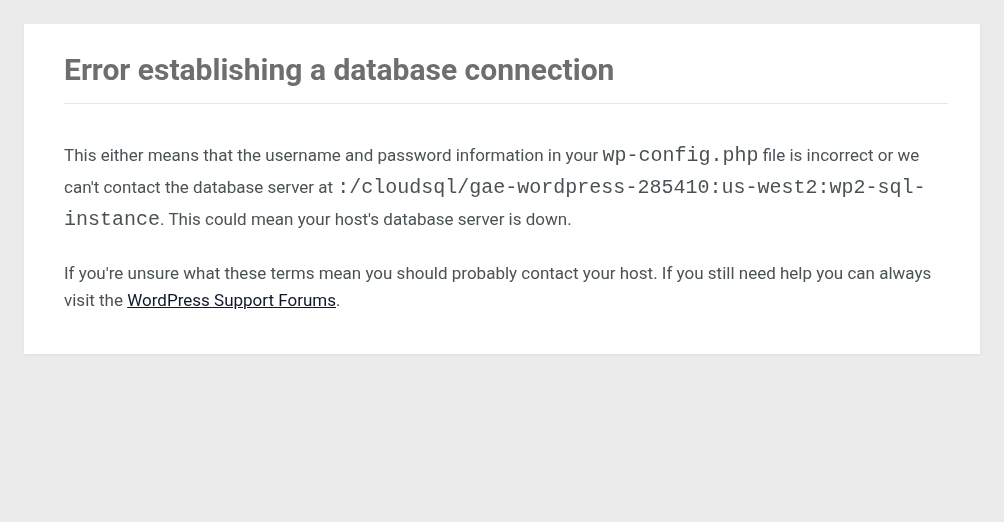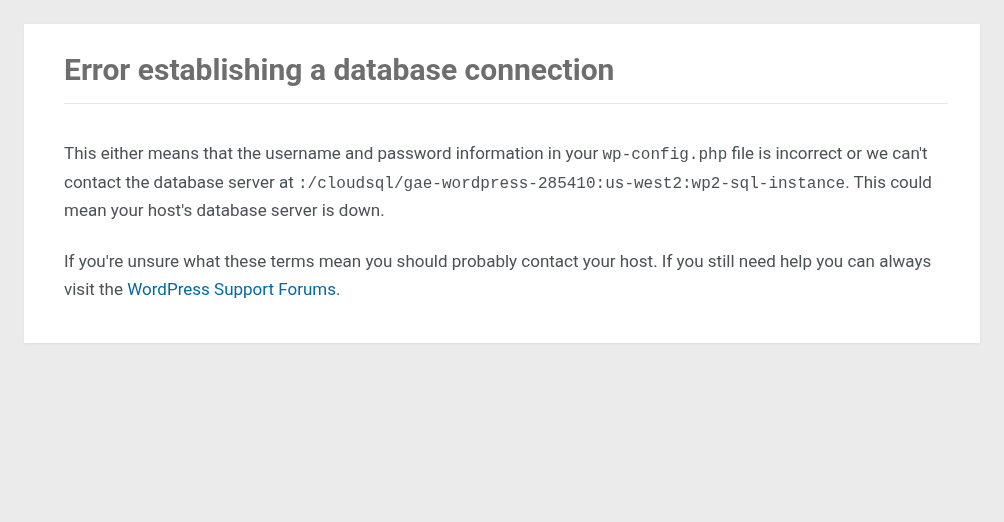"wp-config.php" code { font-size: 16px -> 20px }
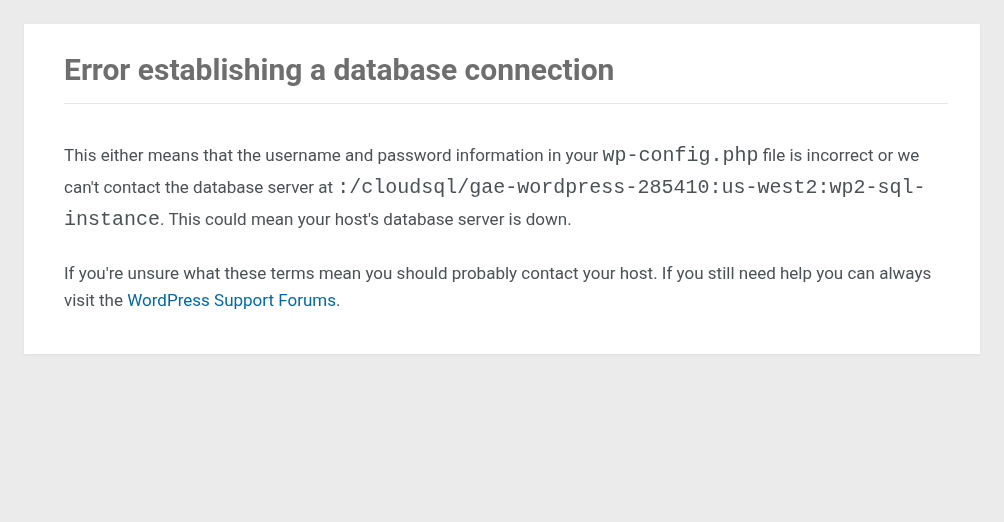"WordPress Support Forums" a { color: #0369a1 -> #0f172a; text-decoration: none -> underline }
